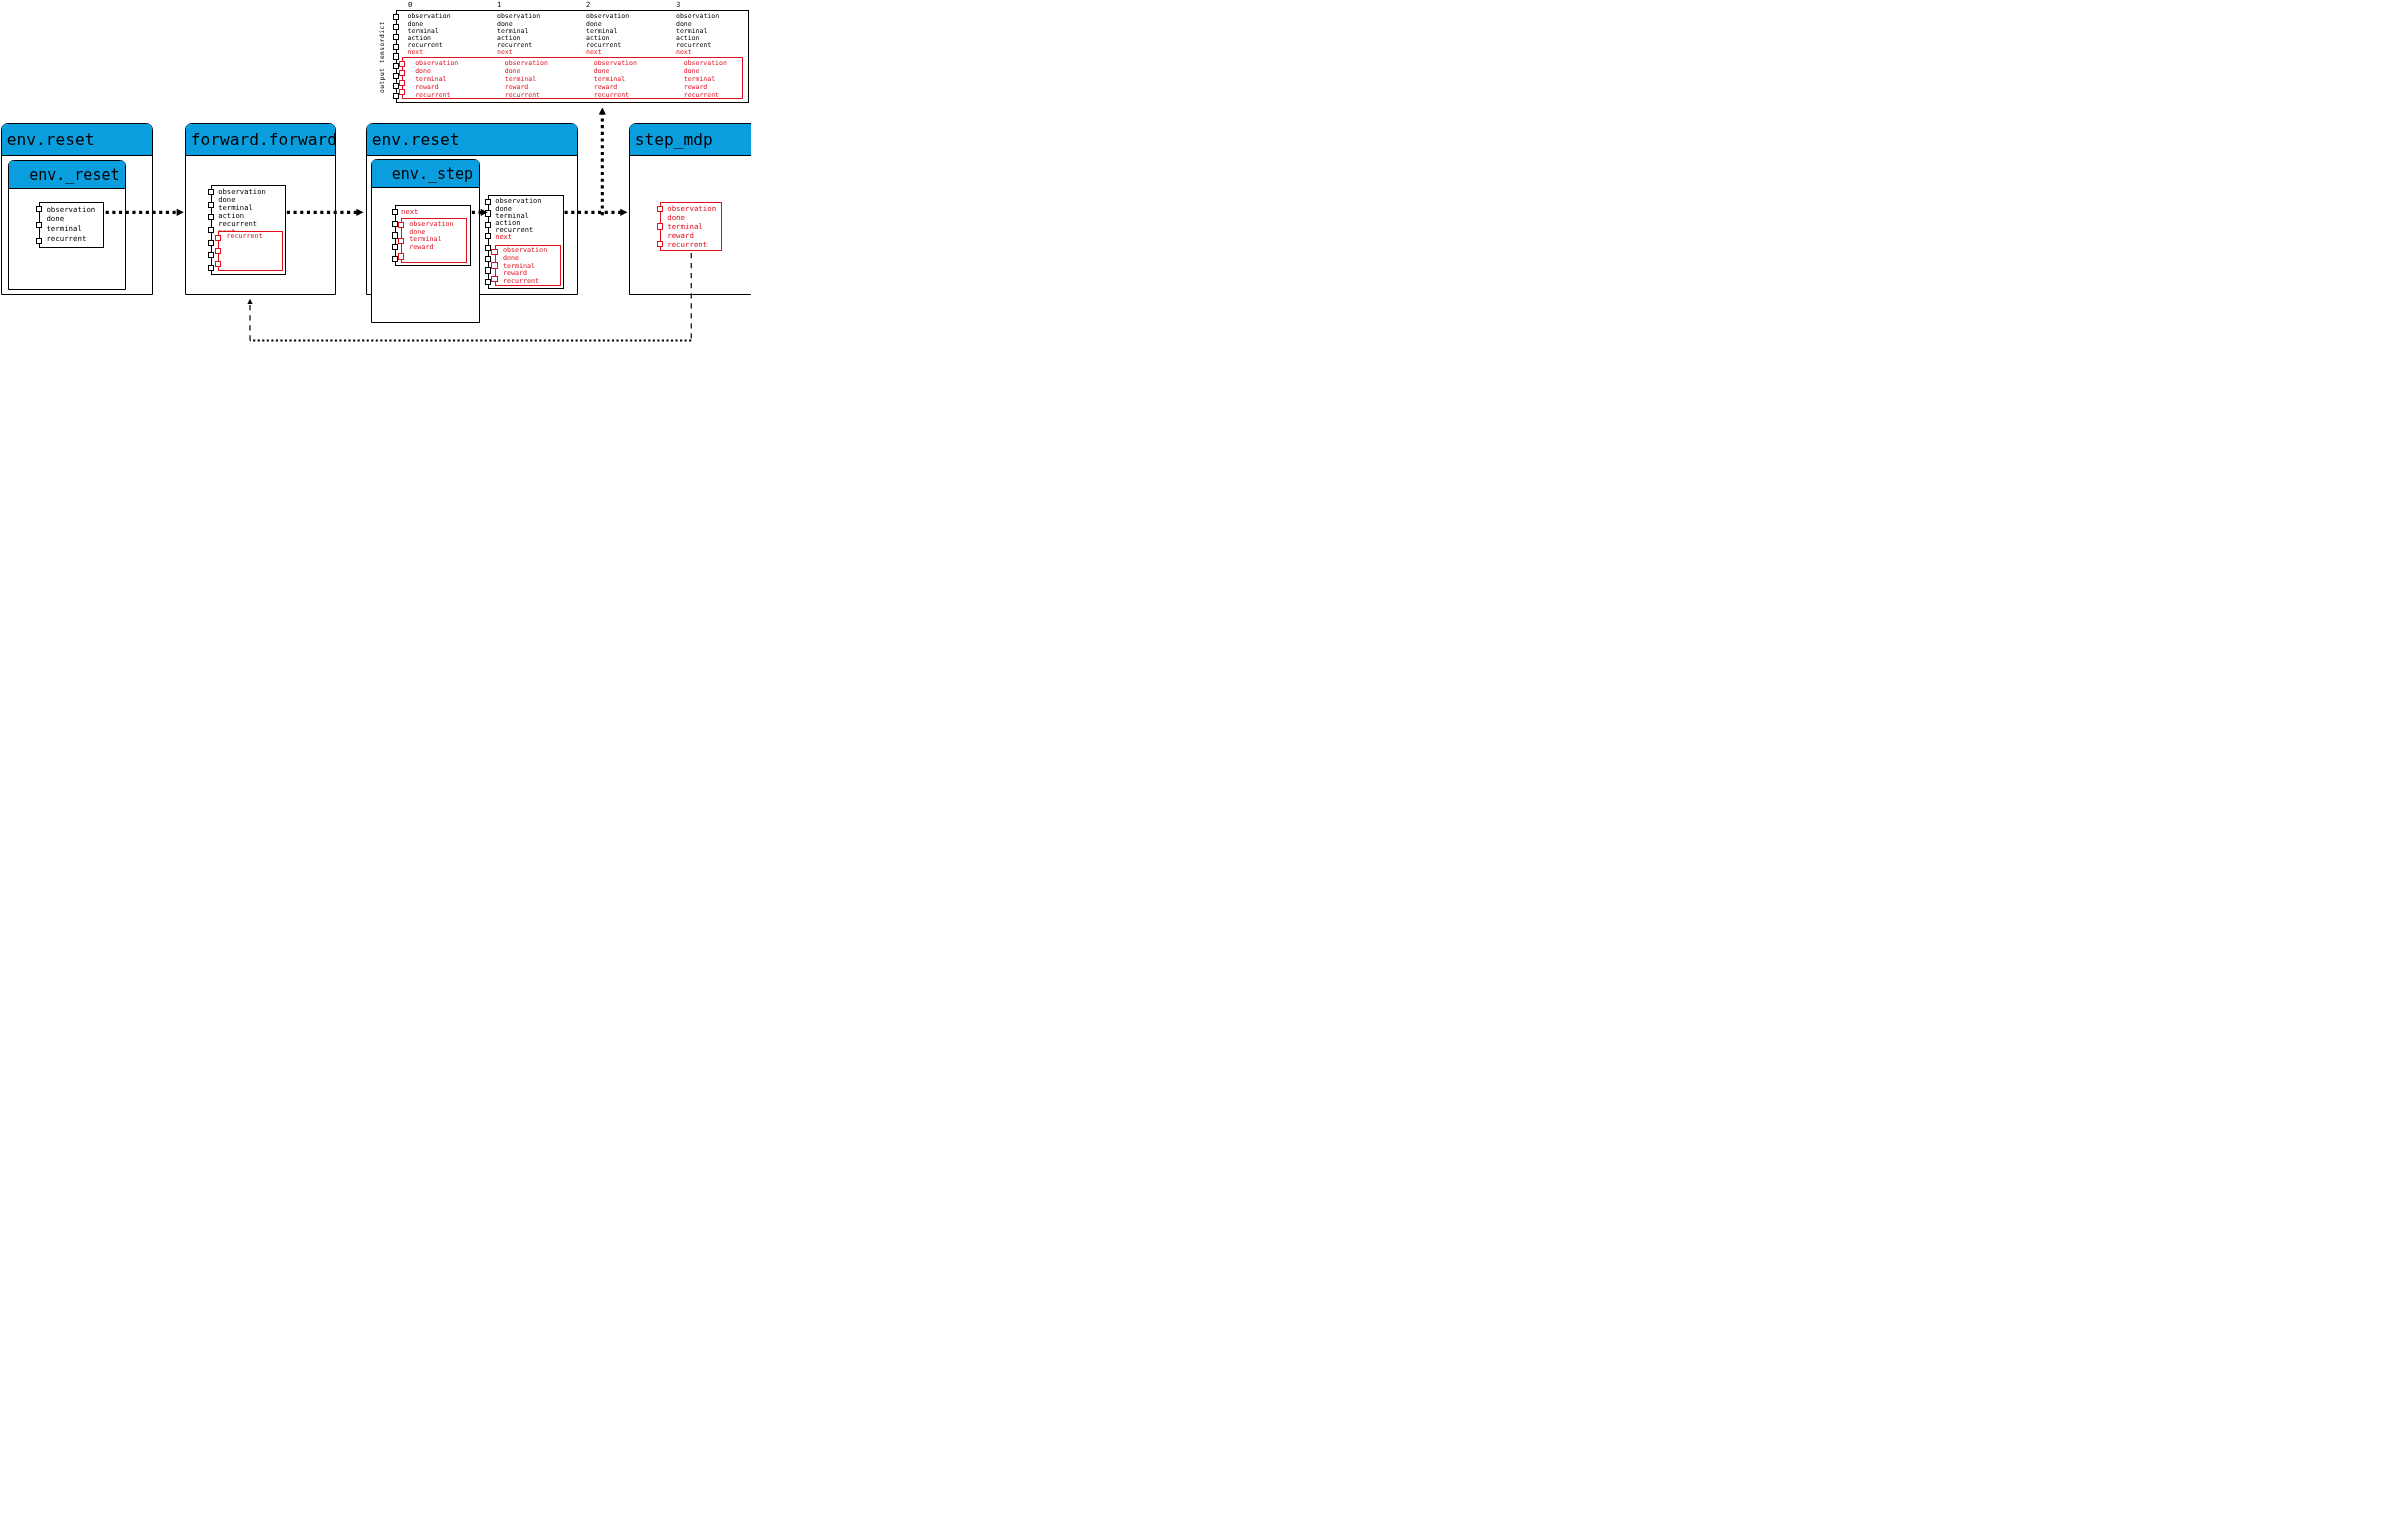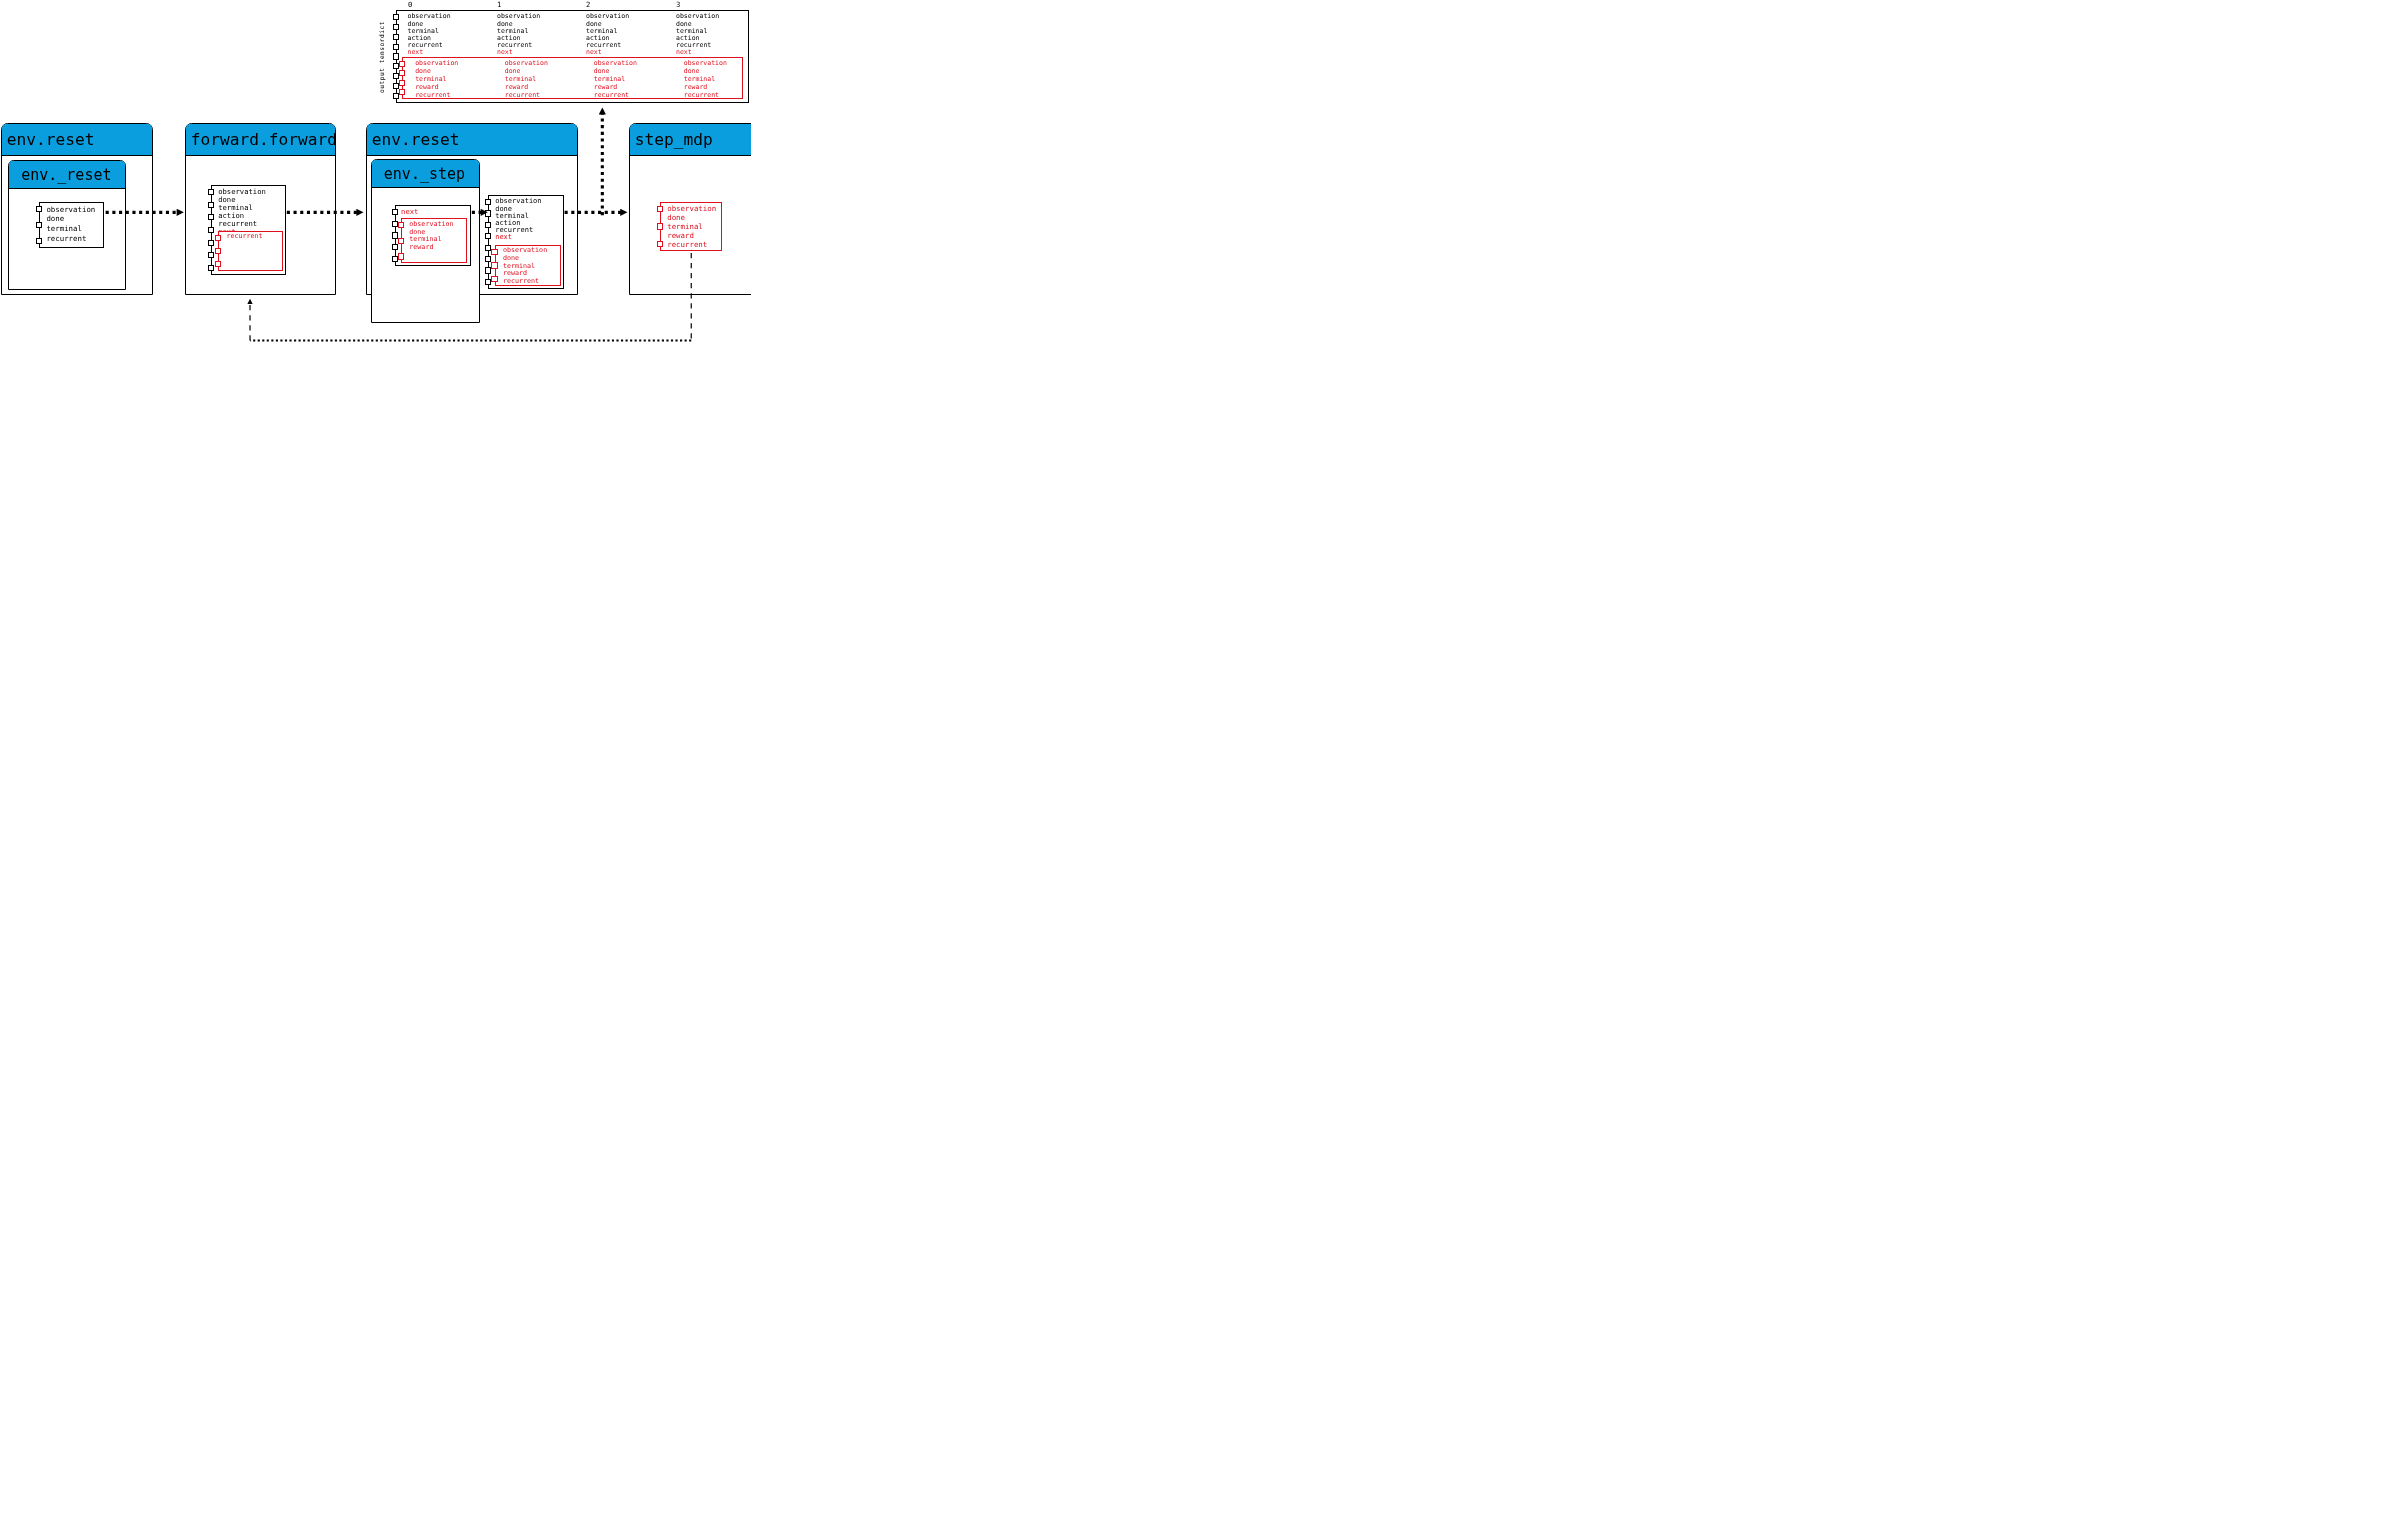"env._reset" .sub-header { padding-left: 12px -> 20px }
